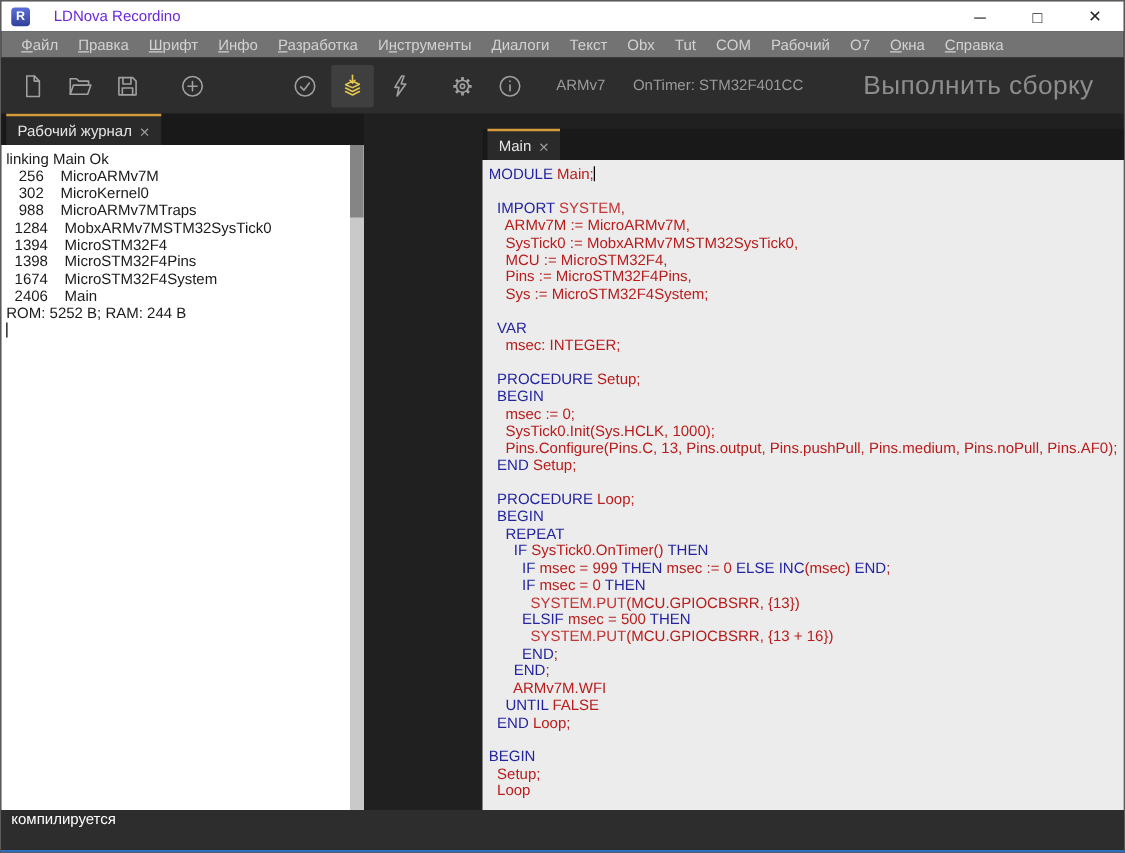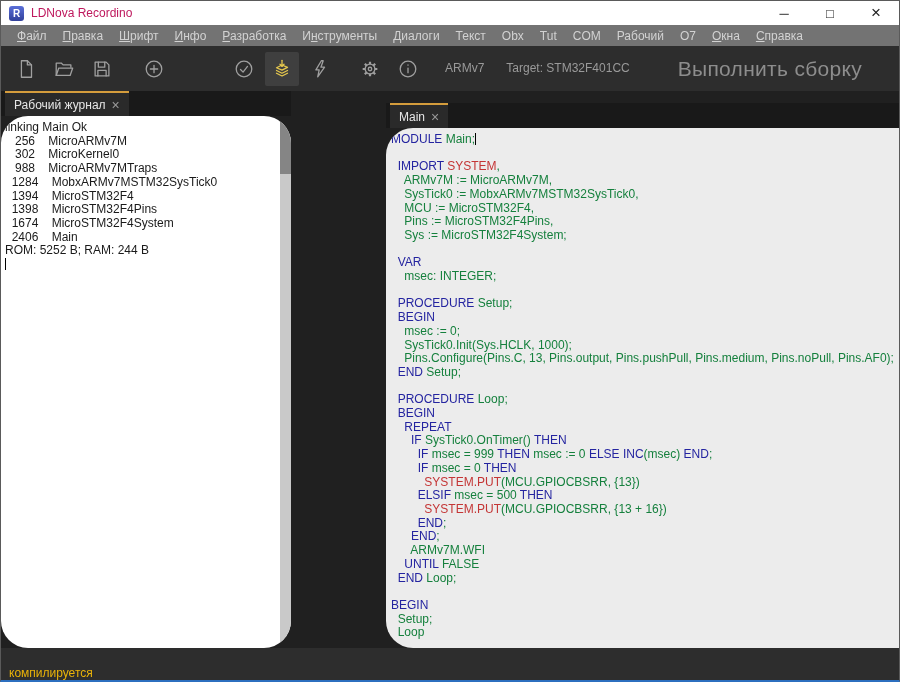"LDNova Recordino" .win-title { color: #be185d -> #6d28d9; margin-left: 7px -> 19px }
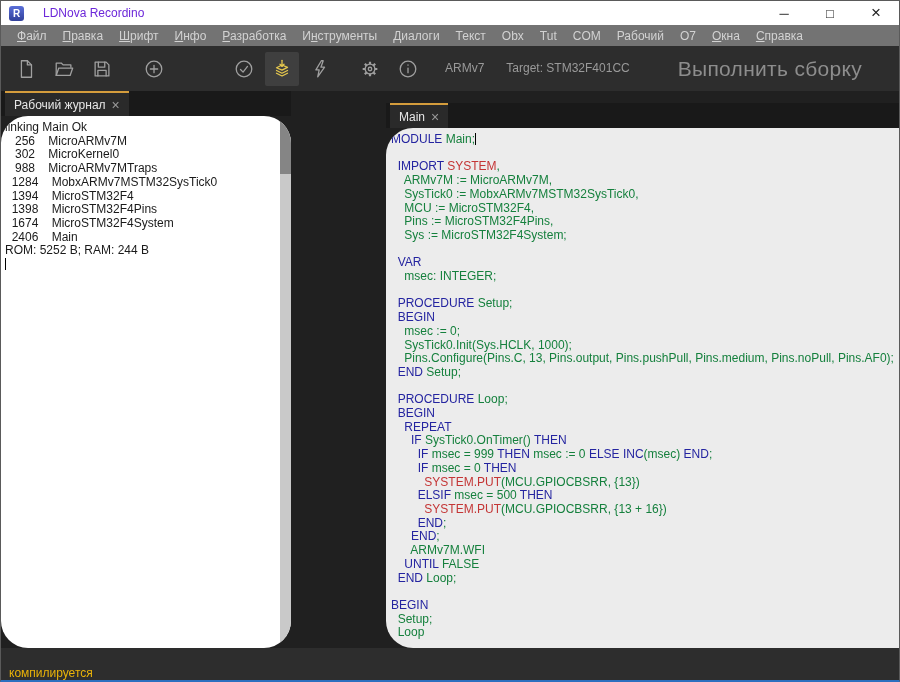"Target: STM32F401CC" span.r { text: Target -> OnTimer }
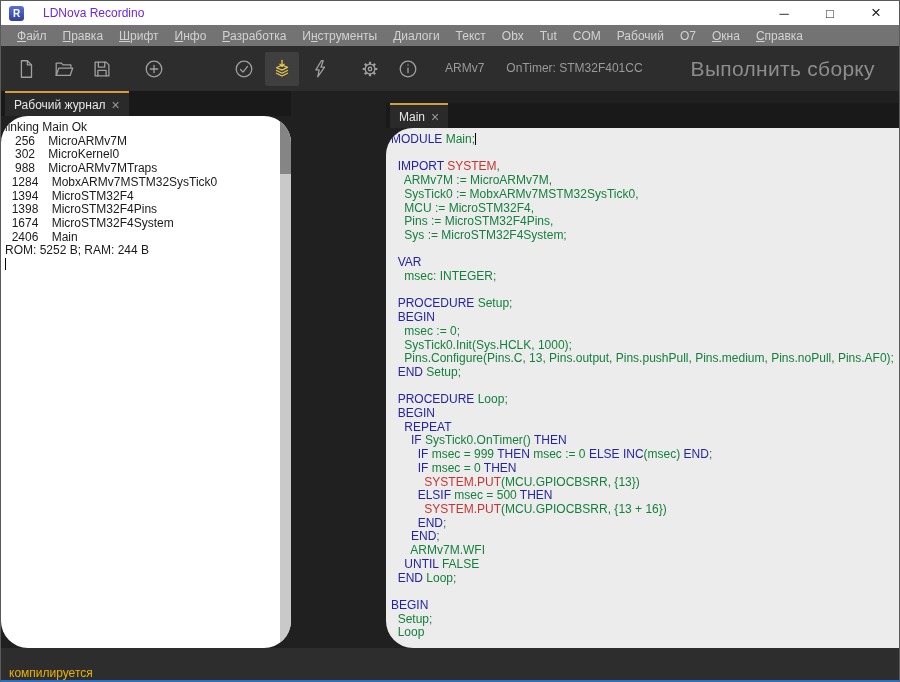"linking Main Ok" .pane-body { border-radius: 27px -> none }
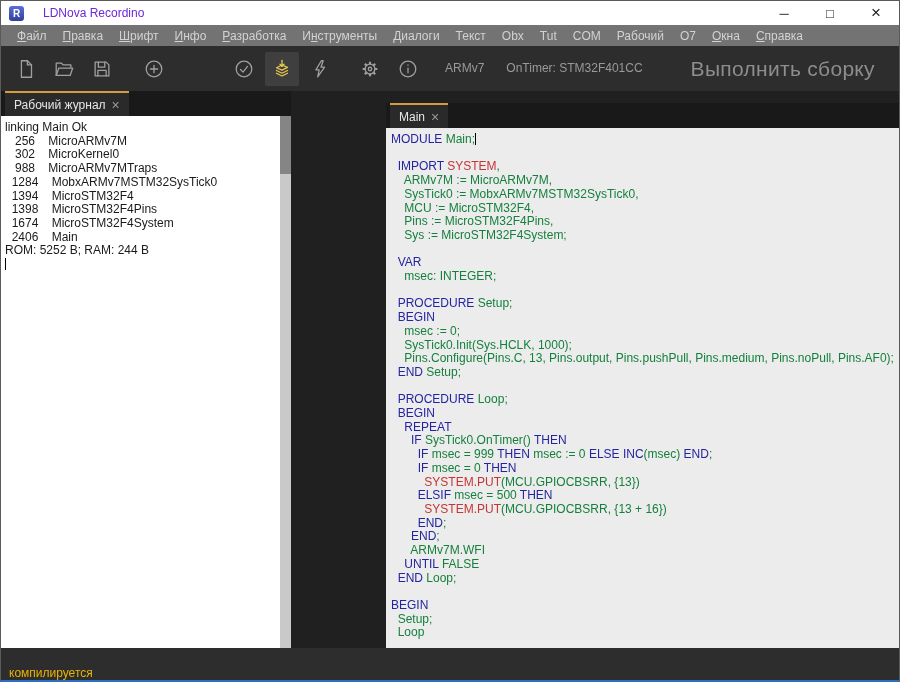"Main;" .seg-p { color: #15803d -> #b91c1c }
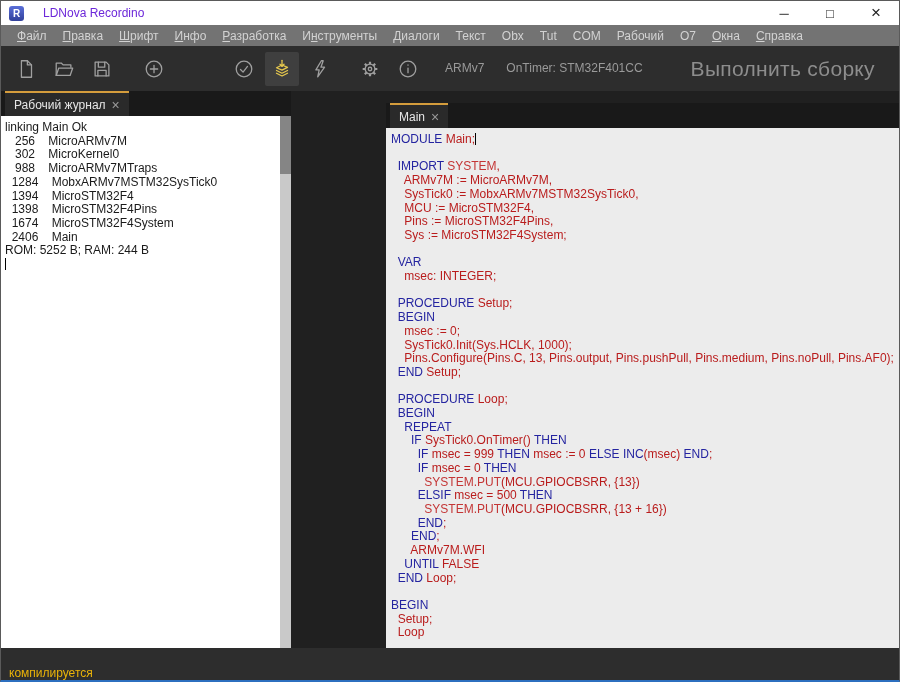"компилируется" .statusbar { align-items: flex-end -> flex-start; color: #eab308 -> #ffffff }
